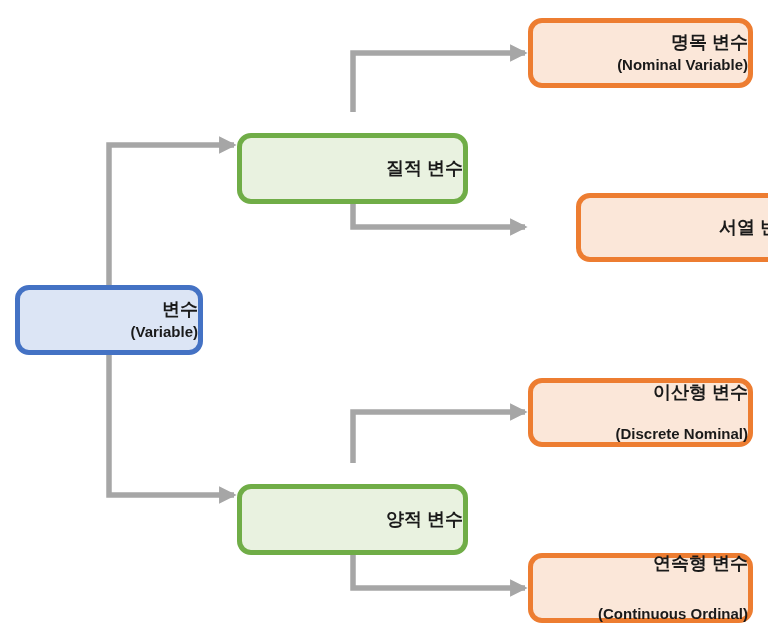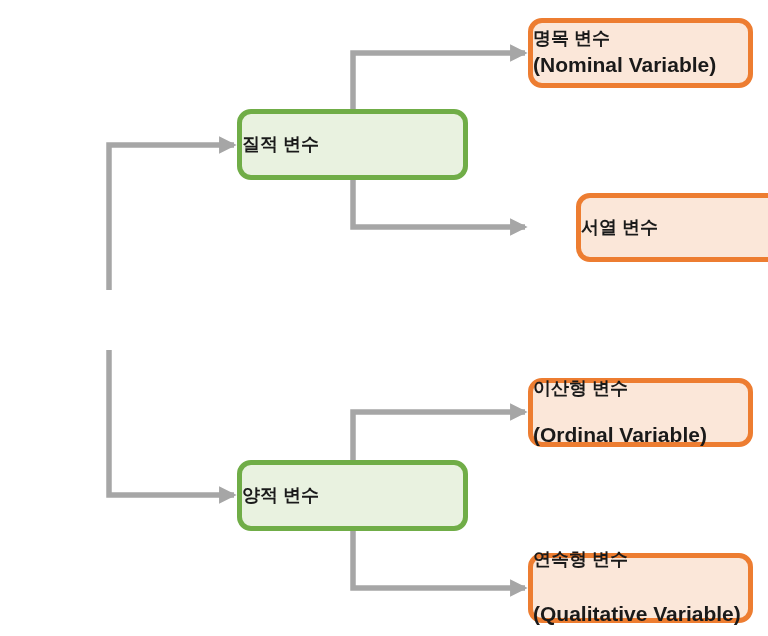"명목 변수" .node { align-items: flex-start -> flex-end }
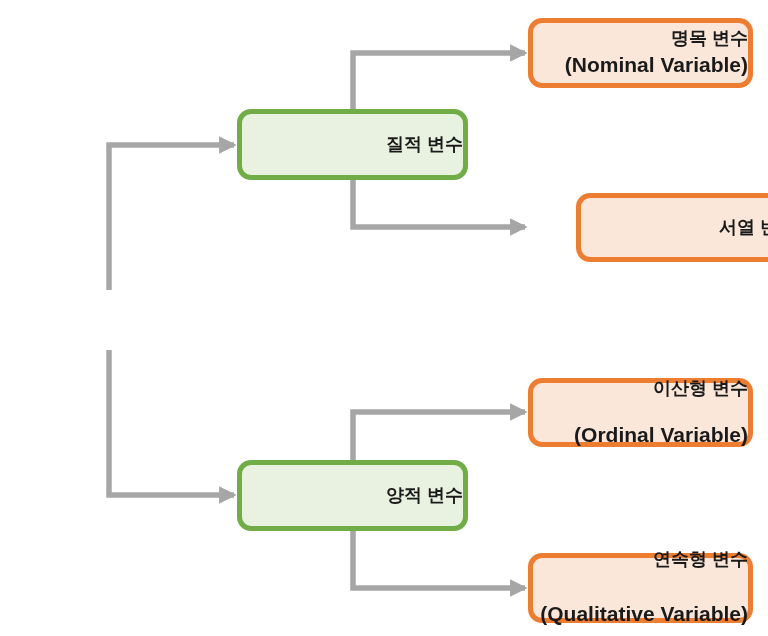"(Nominal Variable)" .node .line-en { font-size: 21px -> 15px }
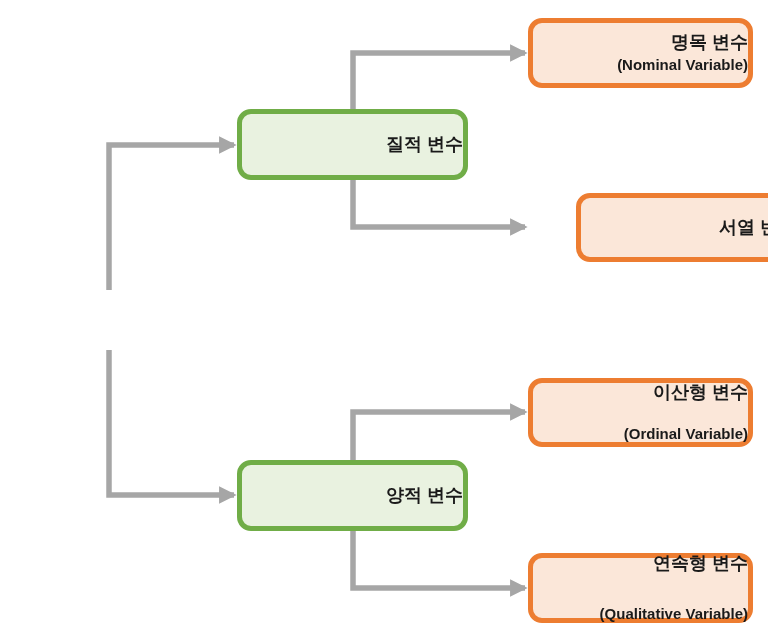"질적 변수" .node--green { margin-top: none -> 24px }
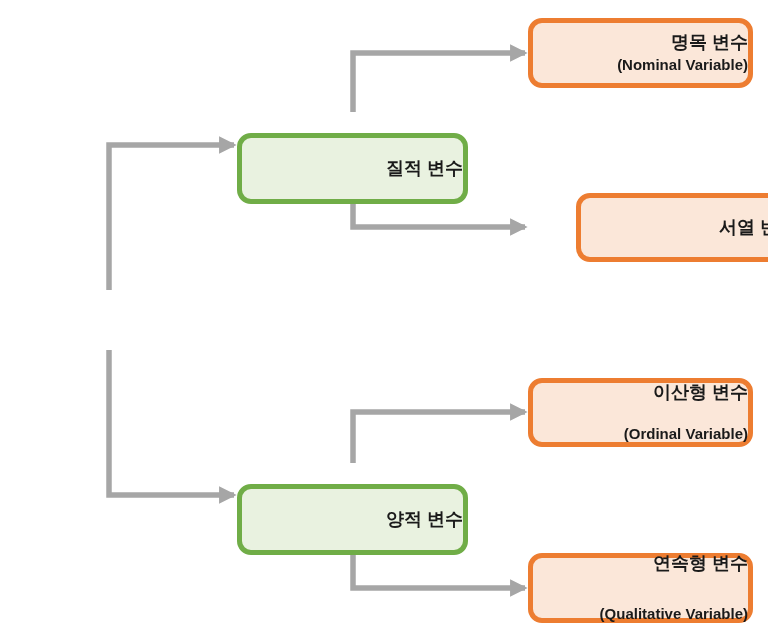"변수" div.node { html: none -> <div> <div>변수</div> <div>(Variable)</div> </div> }
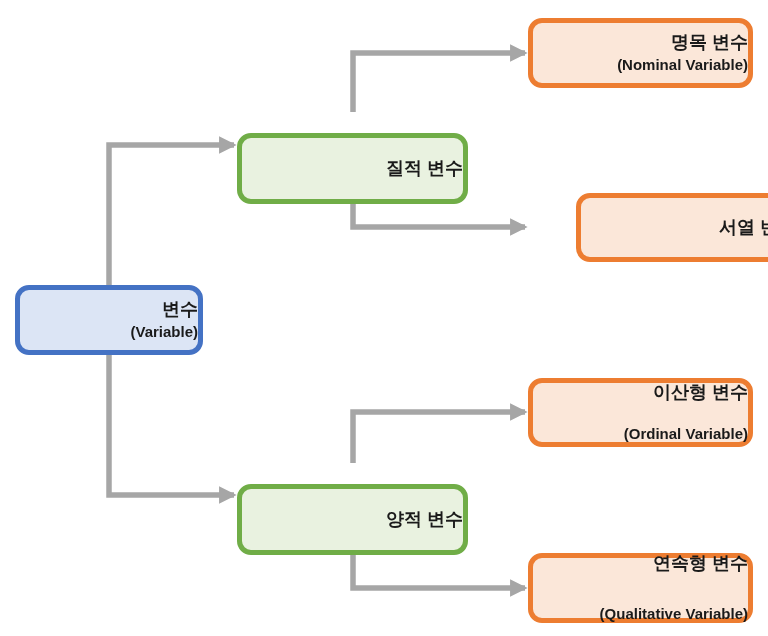"(Ordinal Variable)" div.line-en { text: Ordinal Variable -> Discrete Nominal }
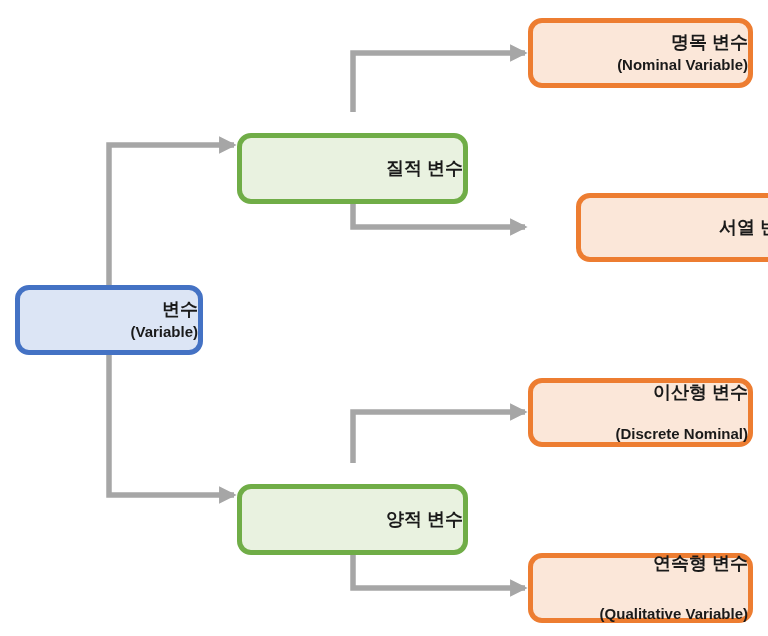"(Qualitative Variable)" div.line-en { text: Qualitative Variable -> Continuous Ordinal }
